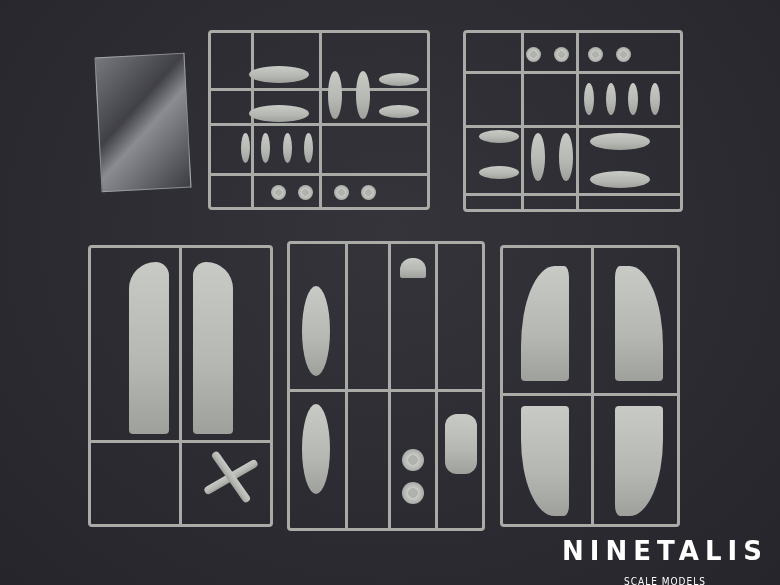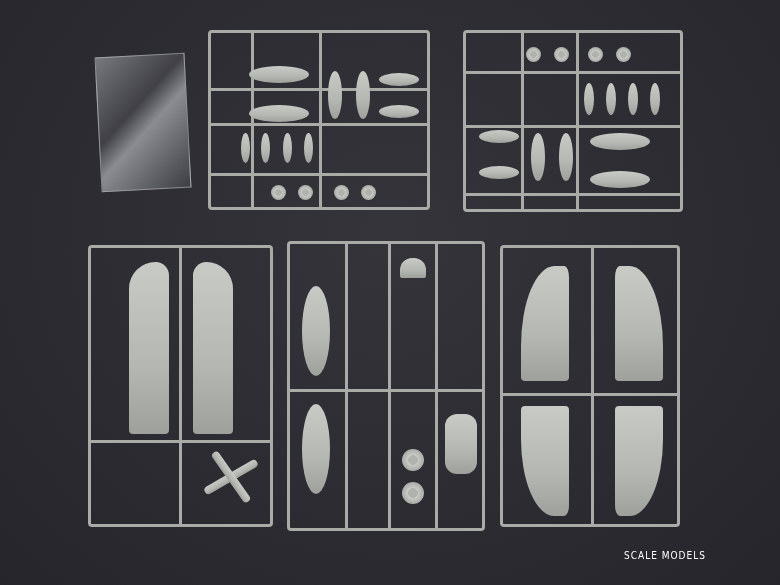"NINETALIS" div.big { html: none -> <div>NINETALIS</div> }
